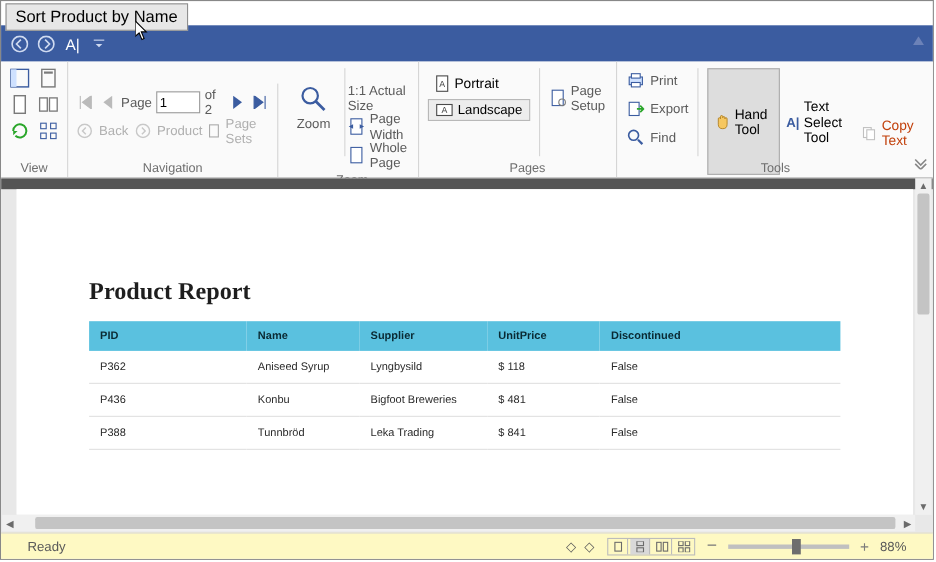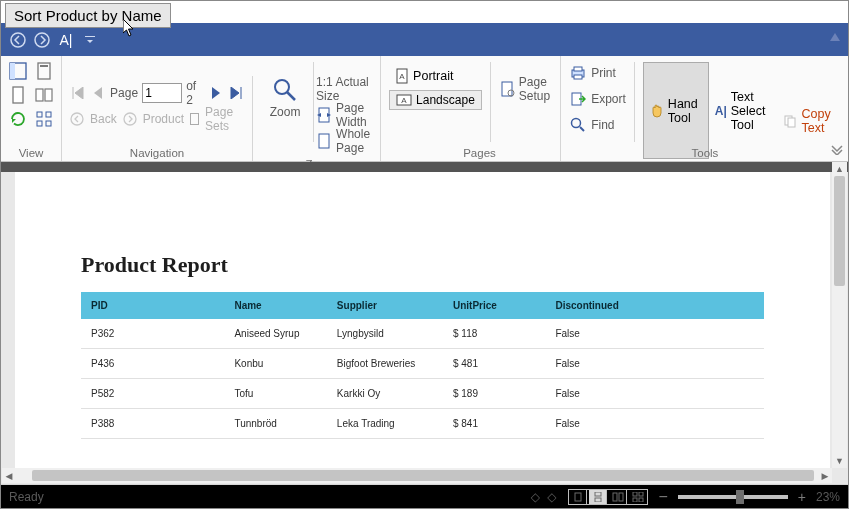"P582" tr { html: <tr> <td>P582</td> <td>Tofu</td> <td>Karkki Oy</td> <td>$ 189</td> <td>False</td> </tr> -> none }
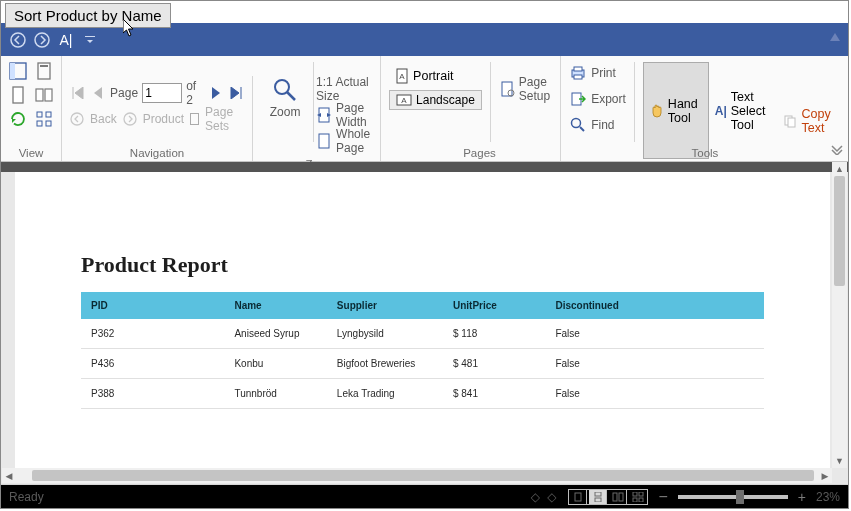"Ready" .status { background: #000000 -> #fef9c3; padding: 0 8px -> 0 24px }
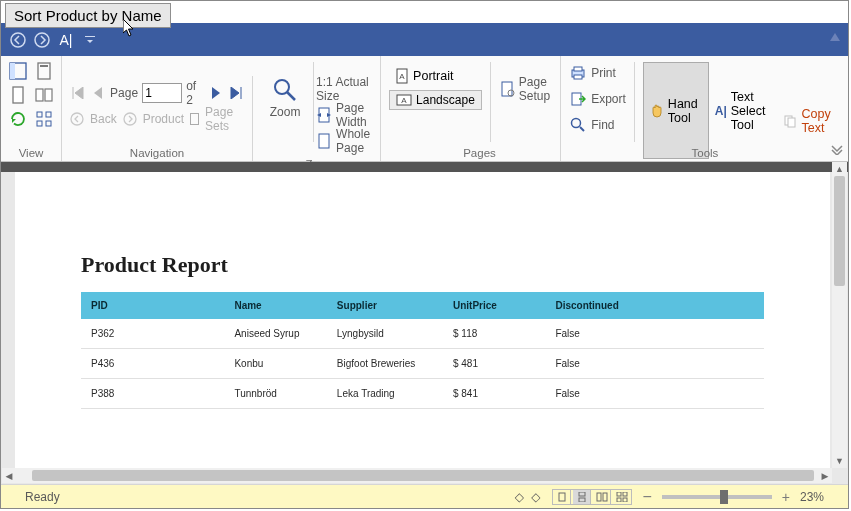"23%" span { text: 23% -> 88% }
